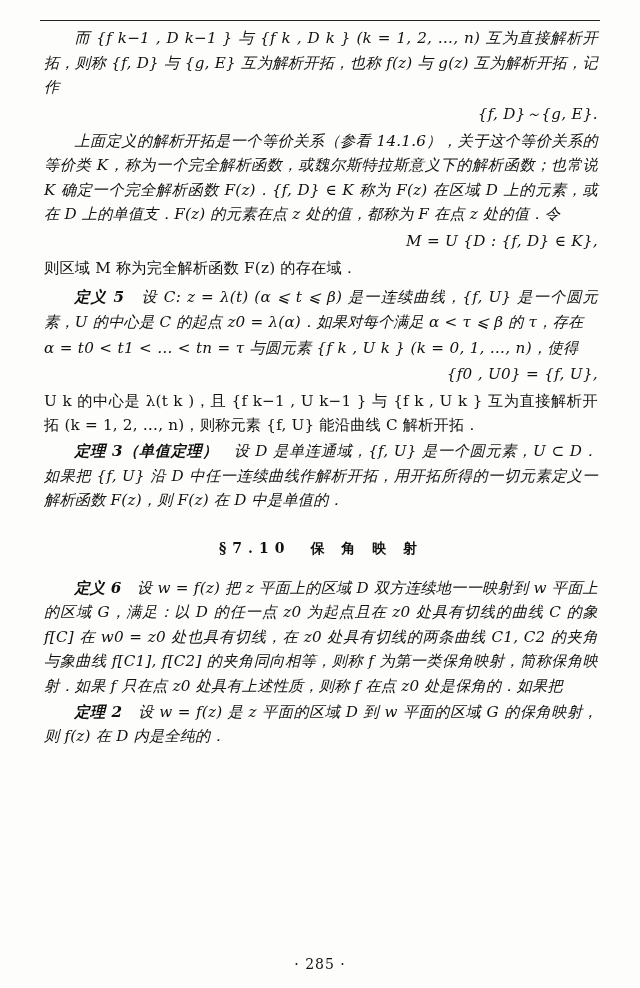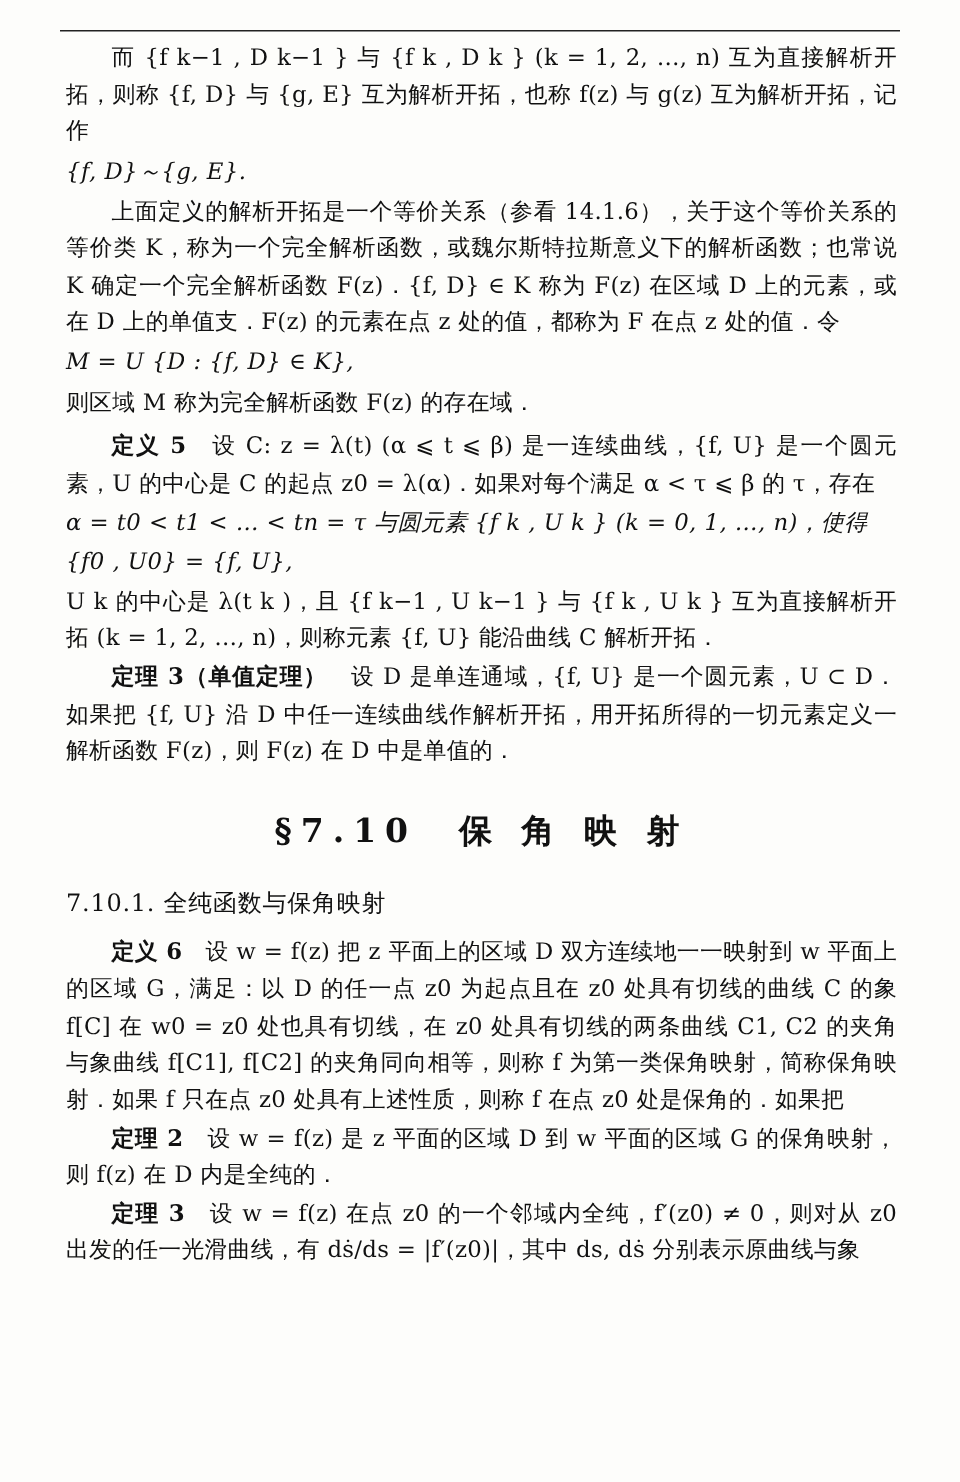"而 {f k−1 , D" p.indent { font-style: none -> italic }
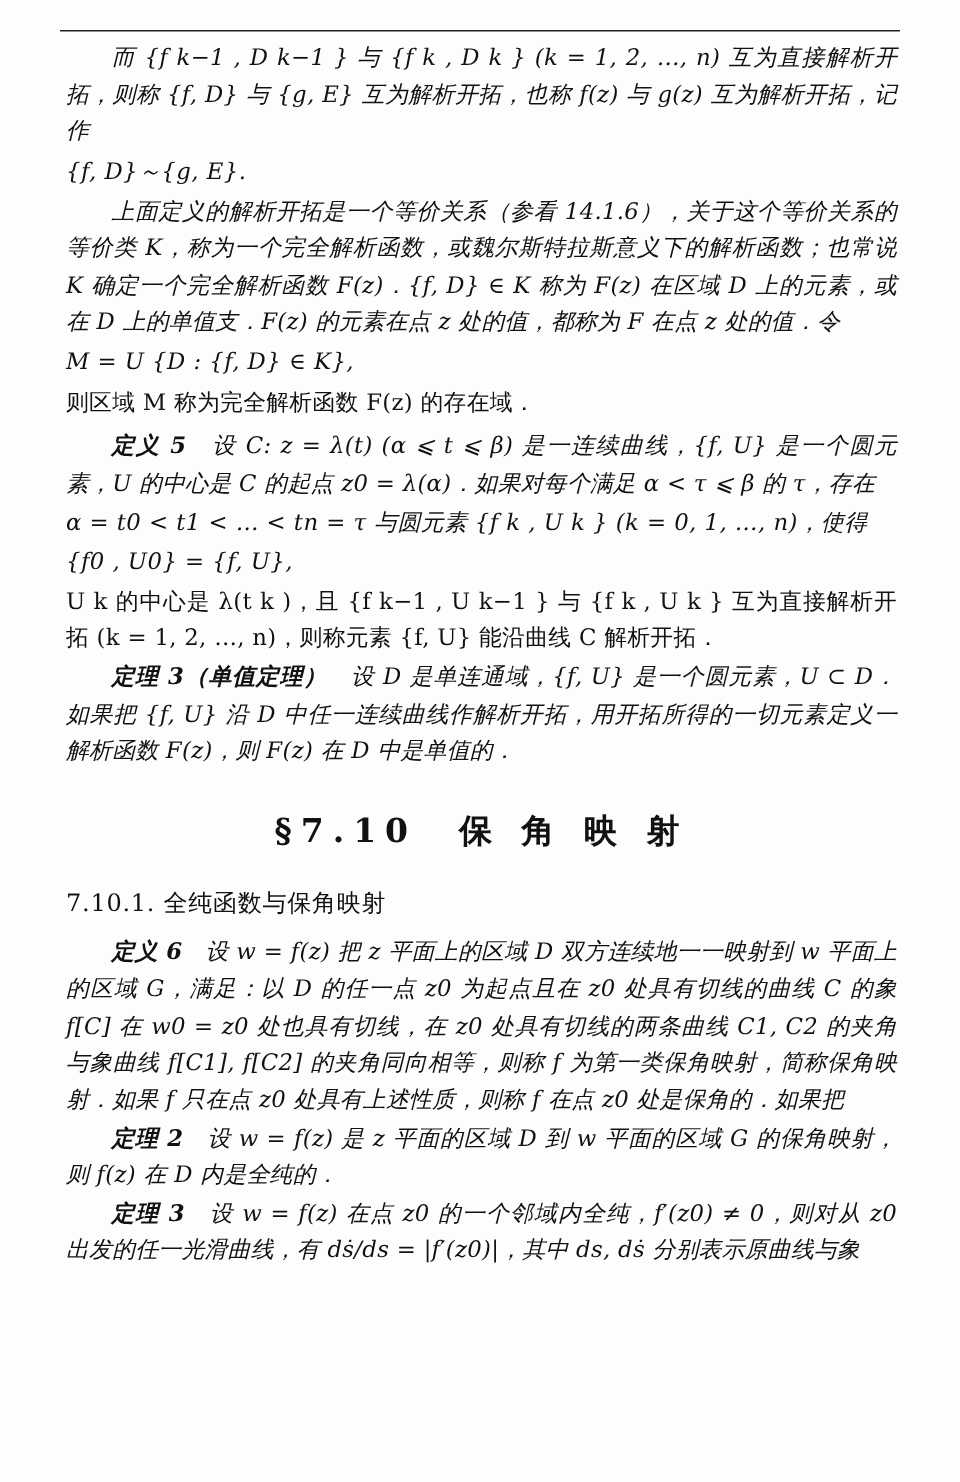"{f, D}～{g, E}." .center { text-align: left -> right }
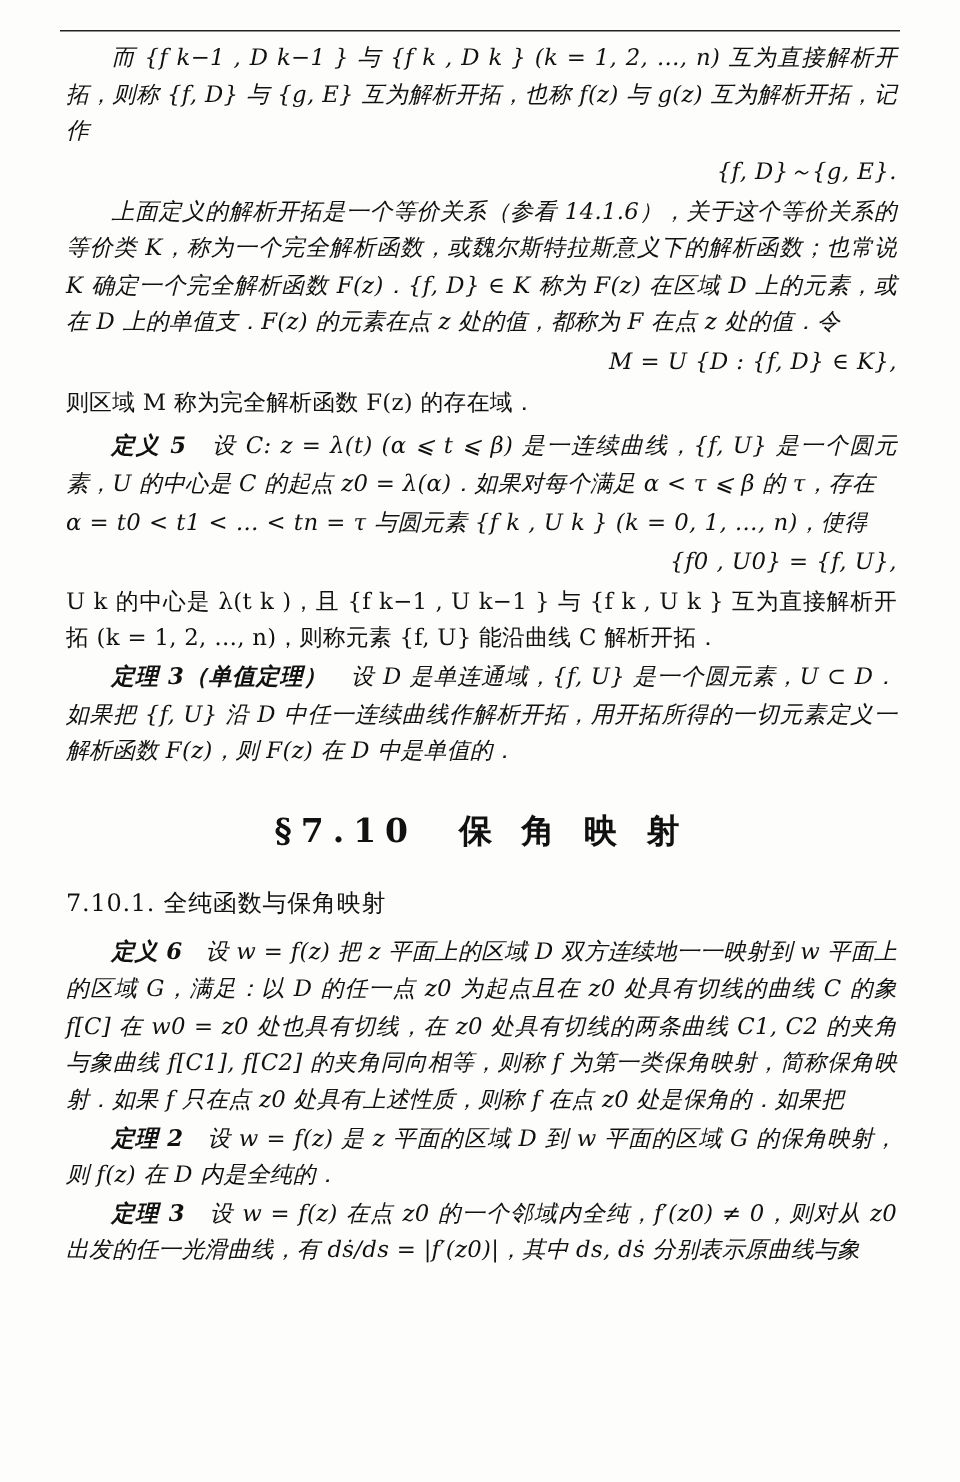"§7.10 保 角 映 射" .sec-head { font-size: 22px -> 14px }
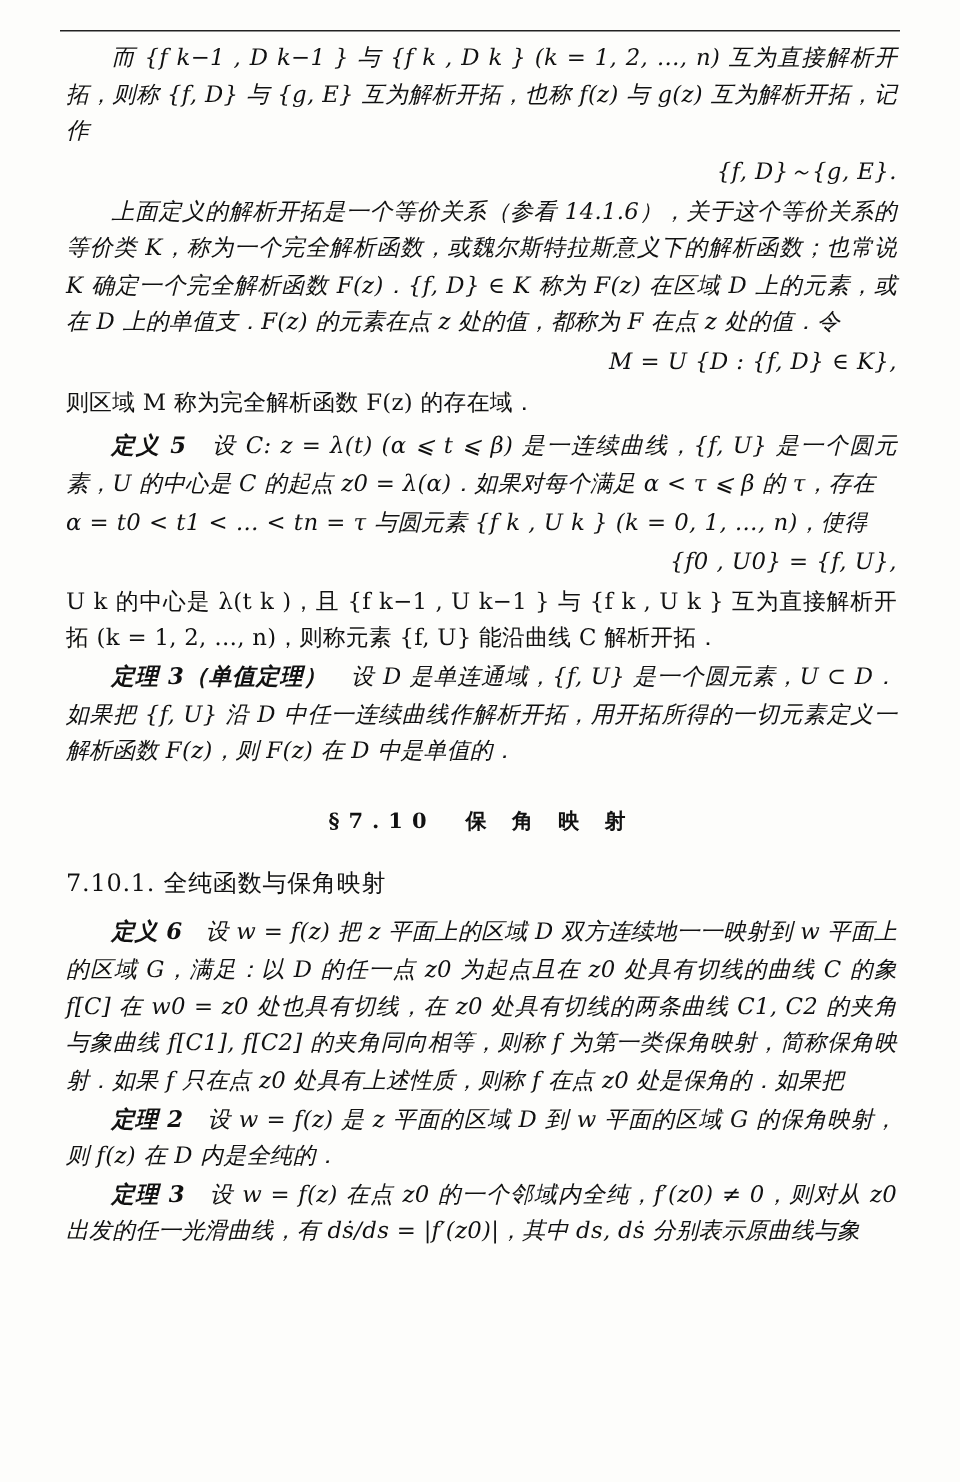"7.10.1. 全纯函数与保角映射" div.sub-head { html: <div>7.10.1. 全纯函数与保角映射</div> -> none }
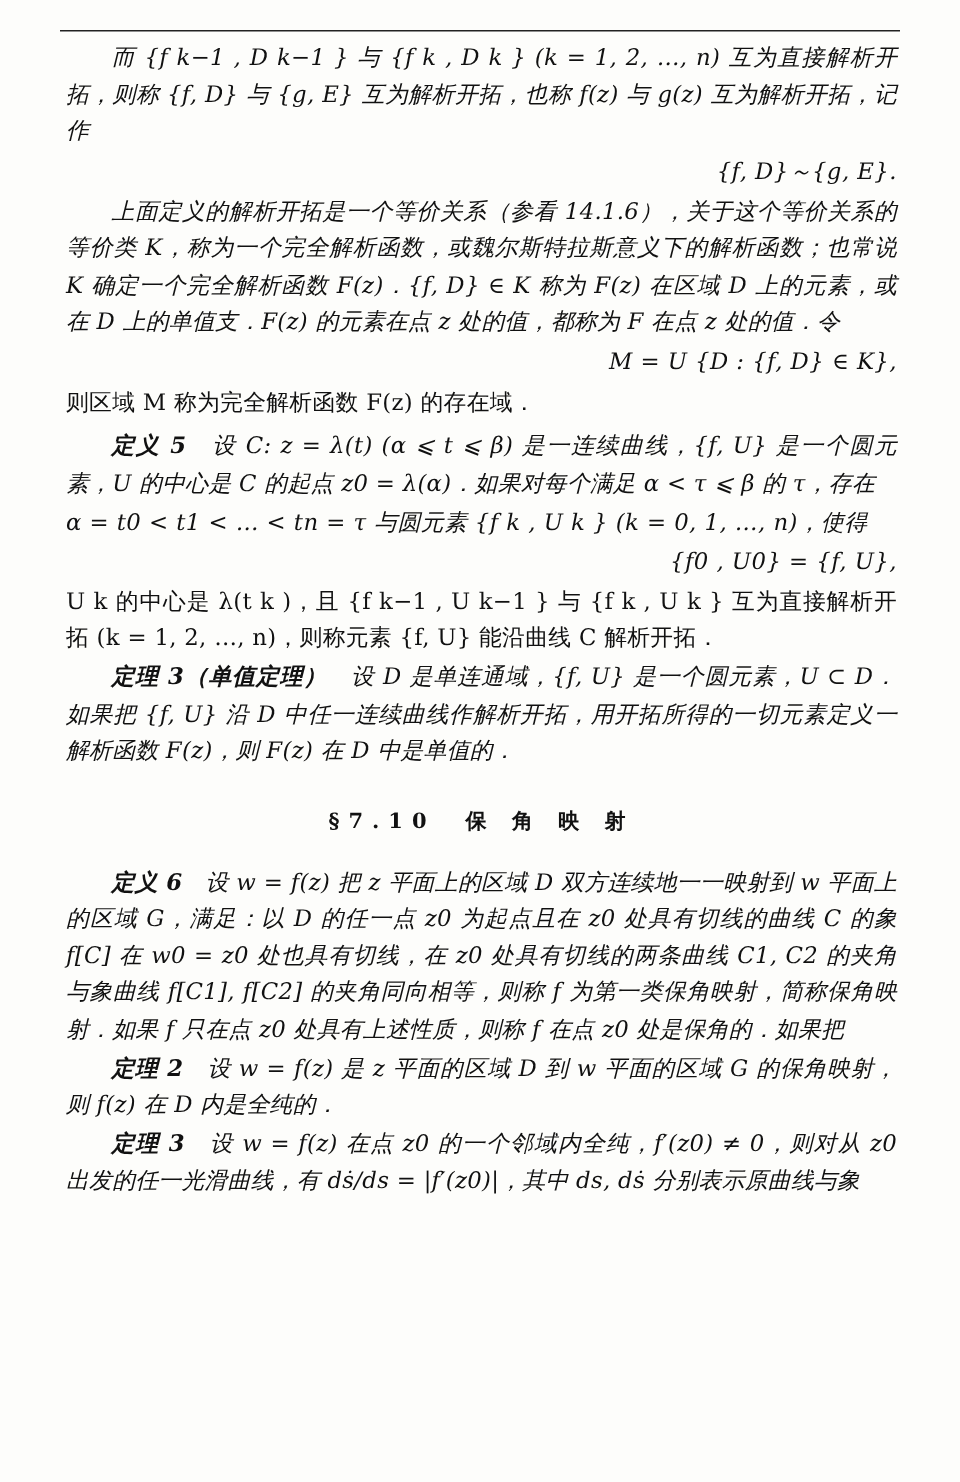"定理 3 设 w =" p.indent { html: <p><span>定理 3</span> <span>设 w = f(z) 在点 z0 的一个邻域内全纯，f′(z0) ≠ 0，则对从 z0 出发的任一光滑曲线，有 dṡ/ds = |f′(z0)|，其中 ds, dṡ 分别表示原曲线与象</span></p> -> none }
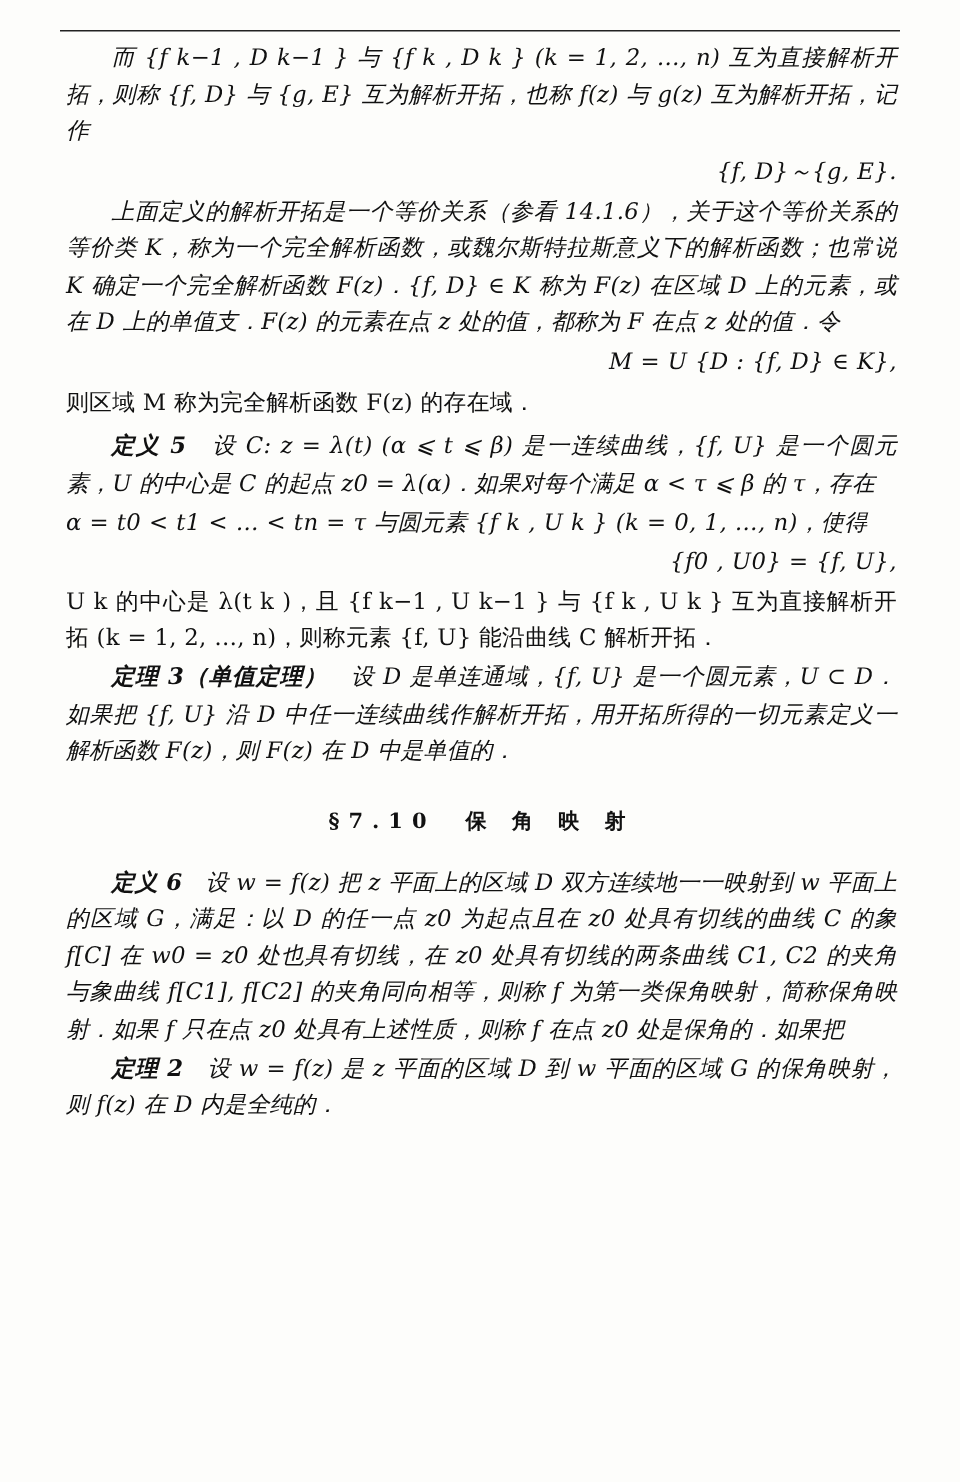"· 285 ·" div.footer { html: none -> <div> <span>· 285 ·</span> </div> }
